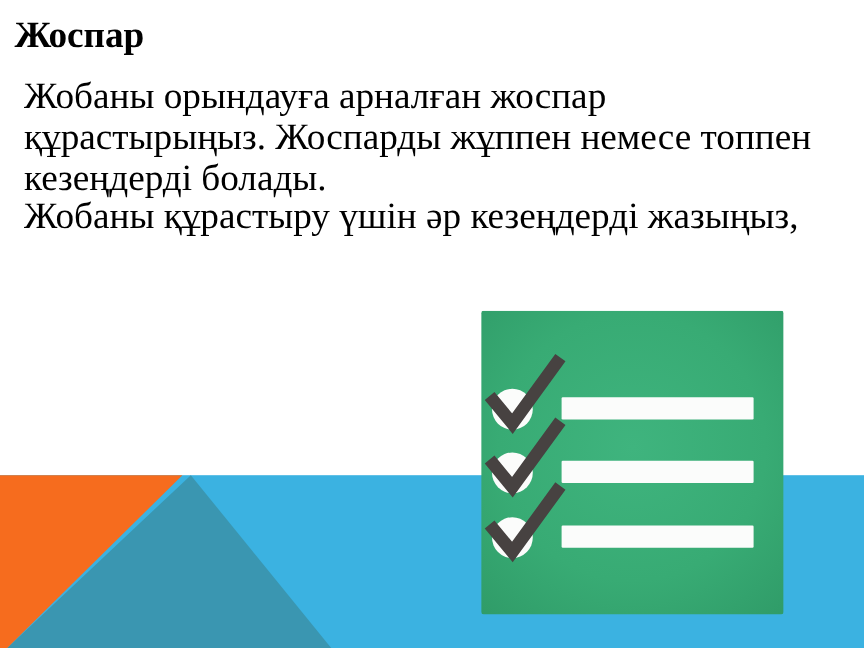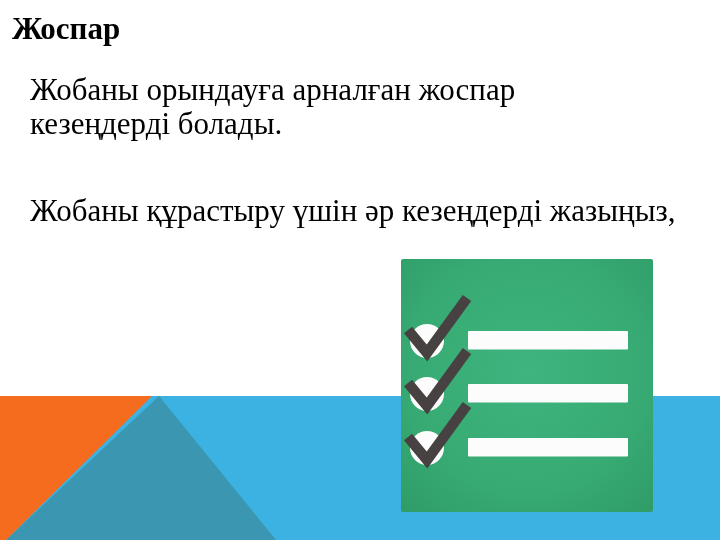"Жобаны орындауға арналған жоспар" .para { margin: 10px -> 0 }
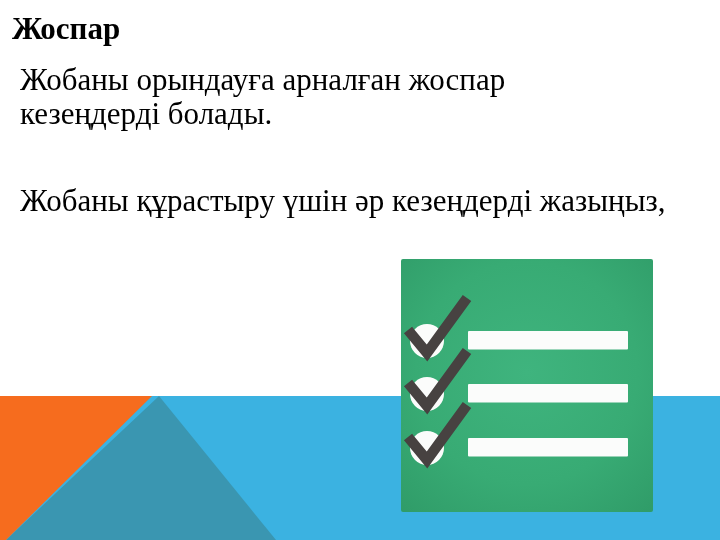"құрастырыңыз. Жоспарды жұппен немесе" span.line { html: none -> <span>құрастырыңыз. Жоспарды жұппен немесе топпен</span> }
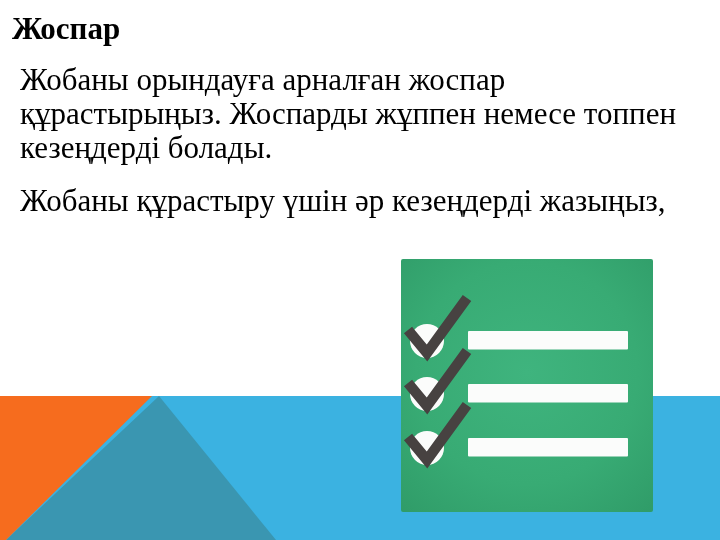"Жобаны құрастыру үшін әр кезеңдерді" .para-2 { top: 184px -> 163px }
